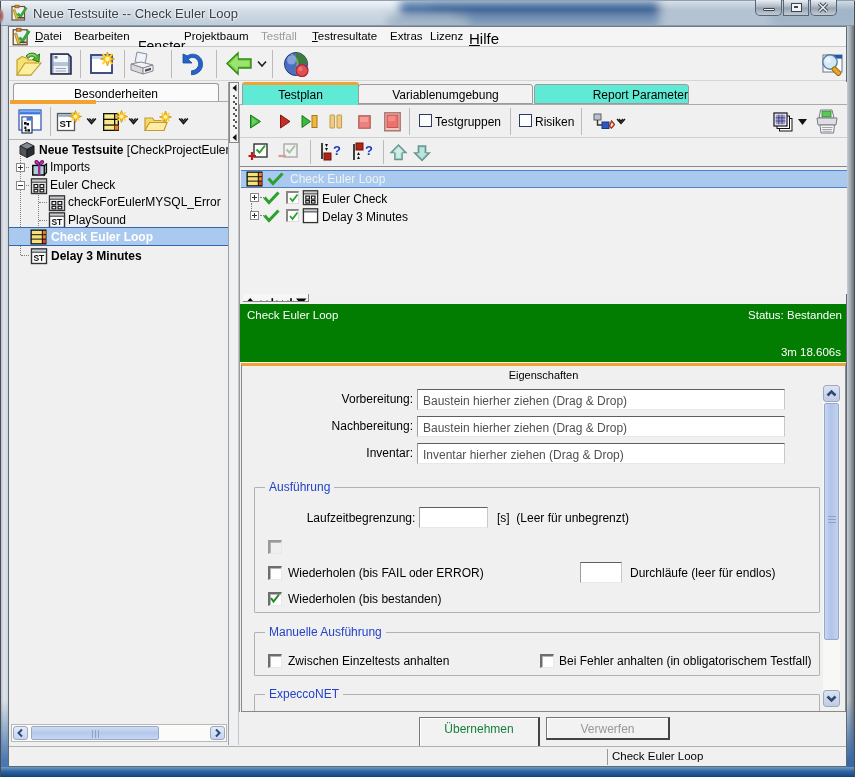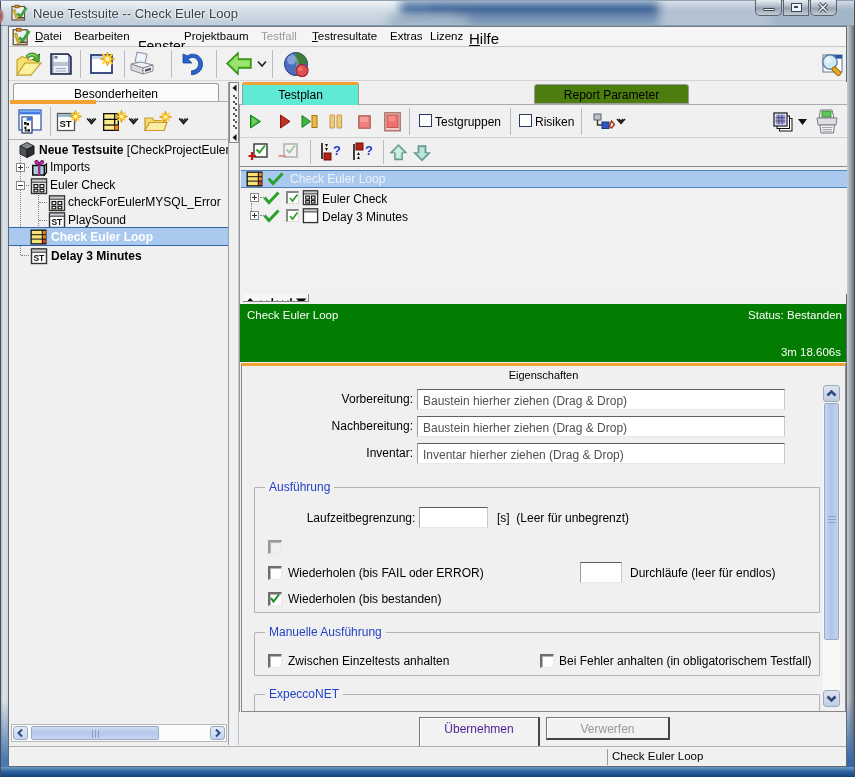"Variablenumgebung" div.abs { html: none -> <div>Variablenumgebung</div> }
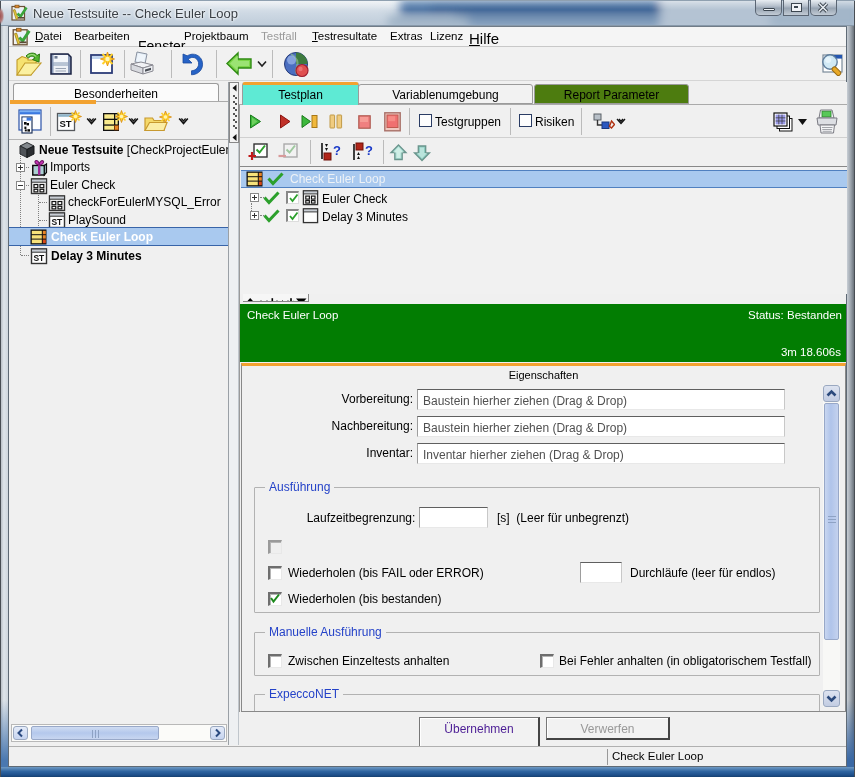"Report Parameter" div.abs { background: #4d7c0f -> #5eead4; text-align: center -> right }
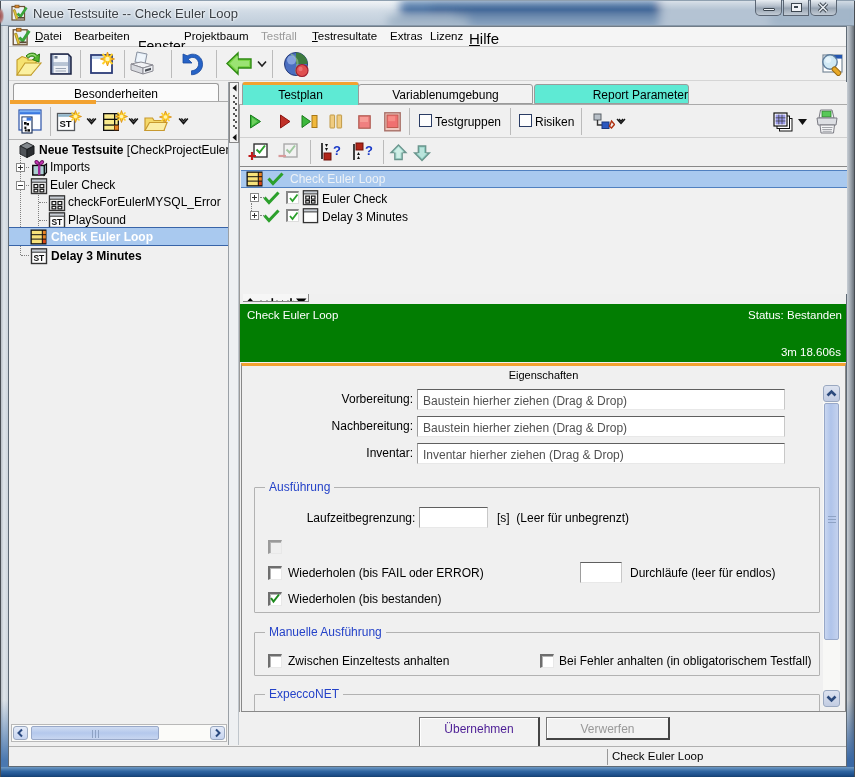"Übernehmen" div.abs { color: #4c1d95 -> #15803d }
